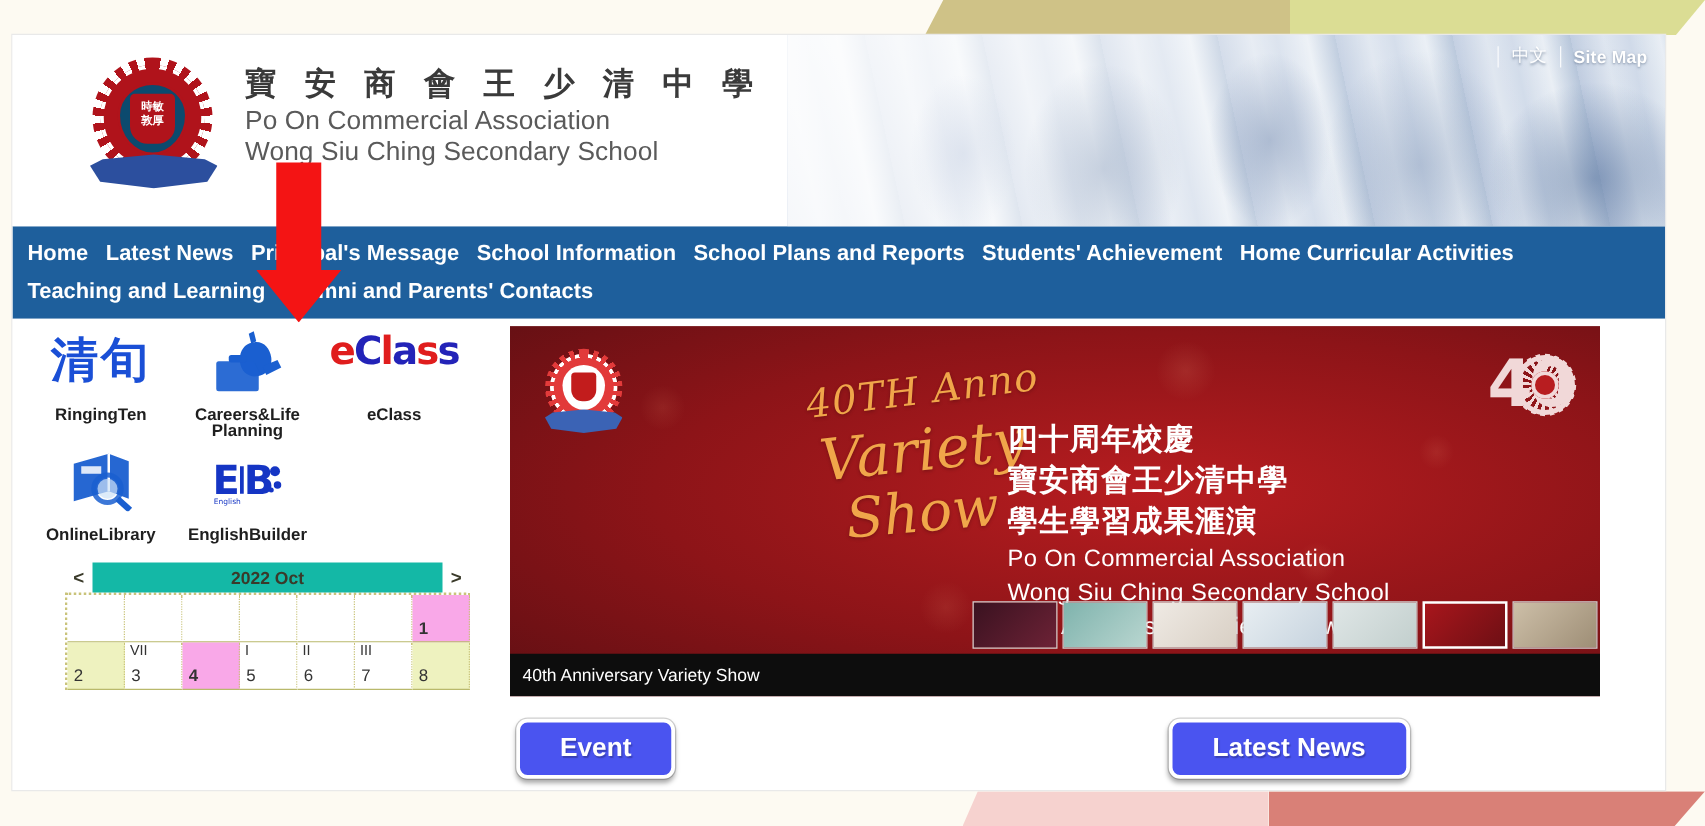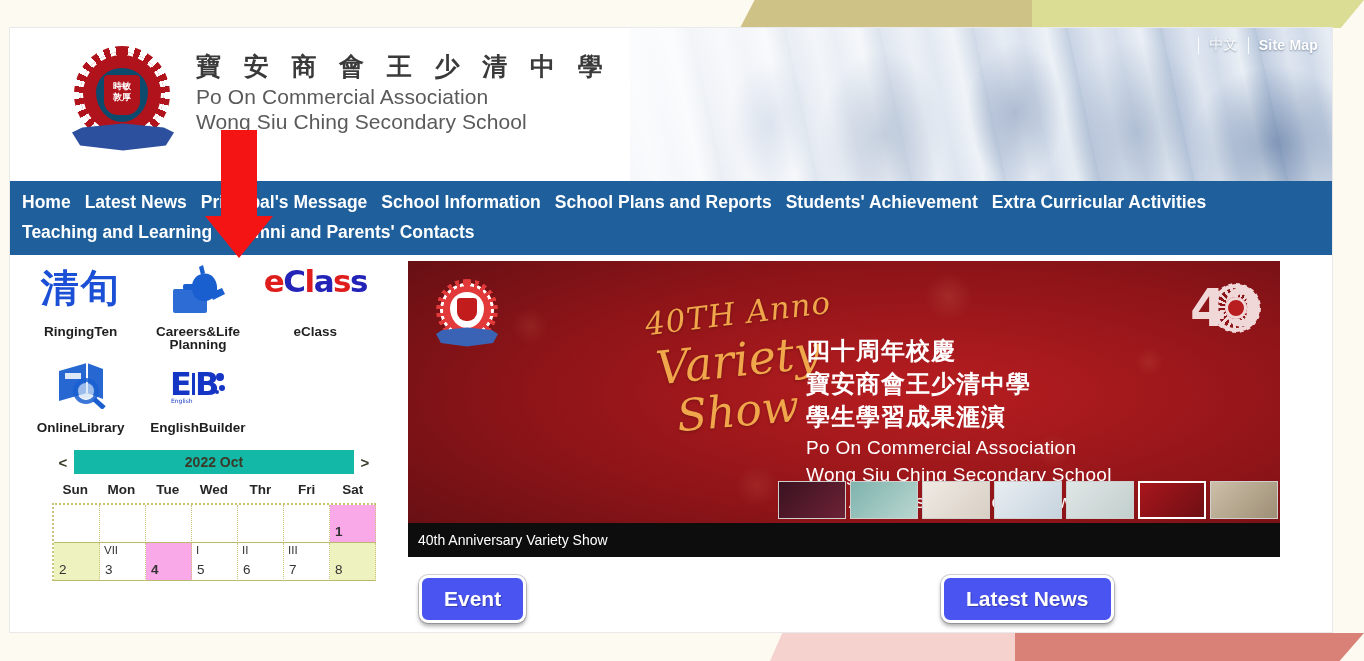"Extra Curricular Activities" a { text: Extra -> Home }
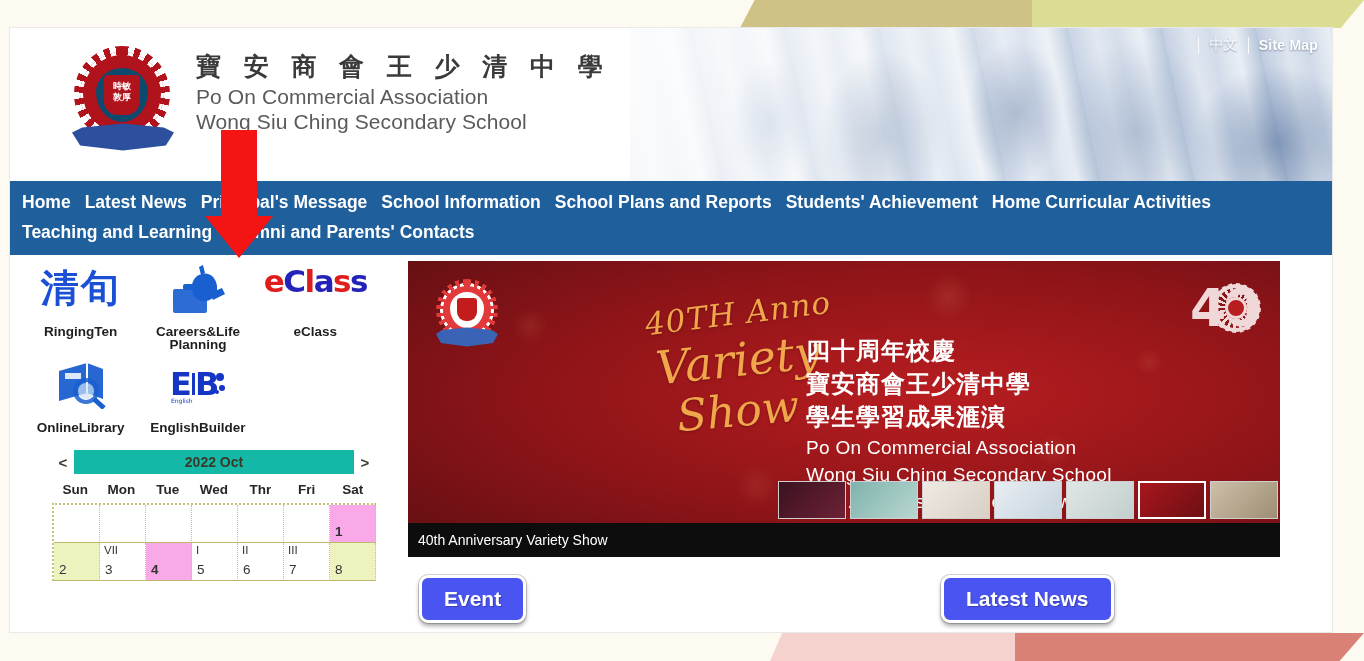"Sun" div.caldays { html: <div> <div>Sun</div> <div>Mon</div> <div>Tue</div> <div>Wed</div> <div>Thr</div> <div>Fri</div> <div>Sat</div> </div> -> none }
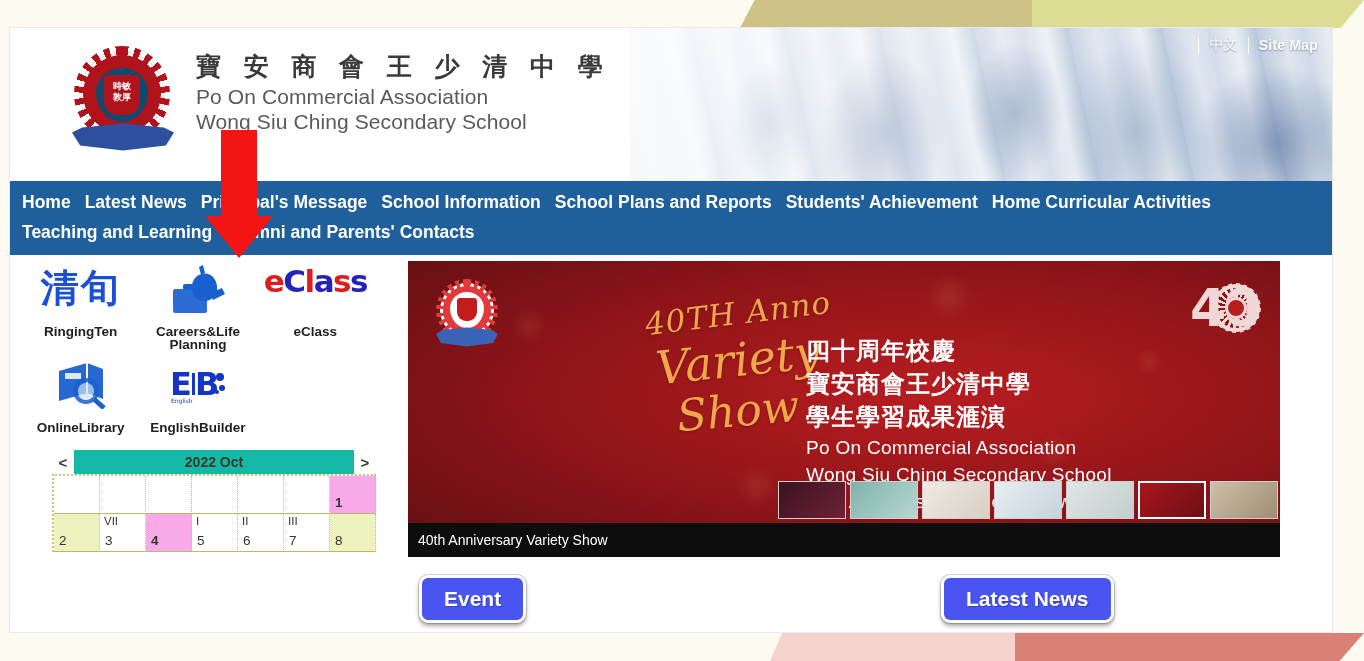"Event" .btn3d { margin-left: 6px -> none; padding: 9px 22px -> 9px 32px }
